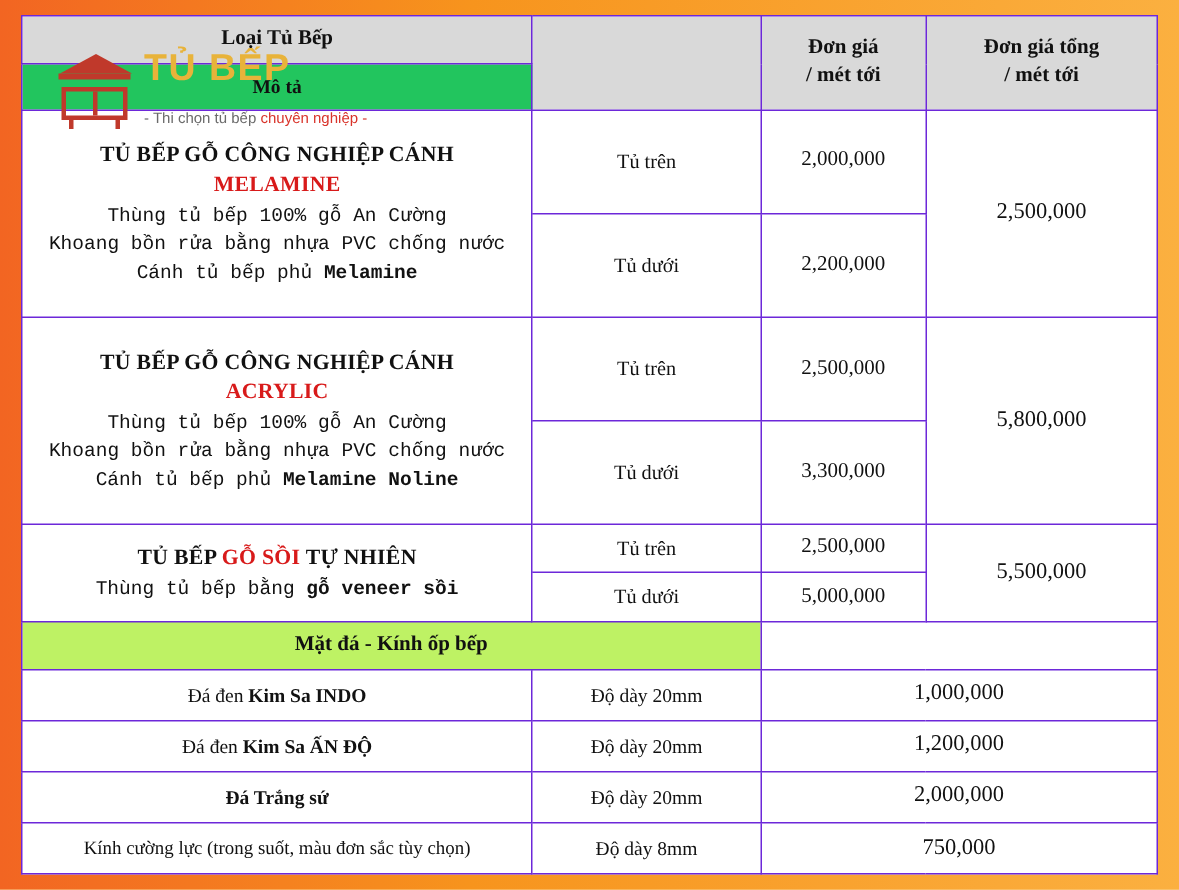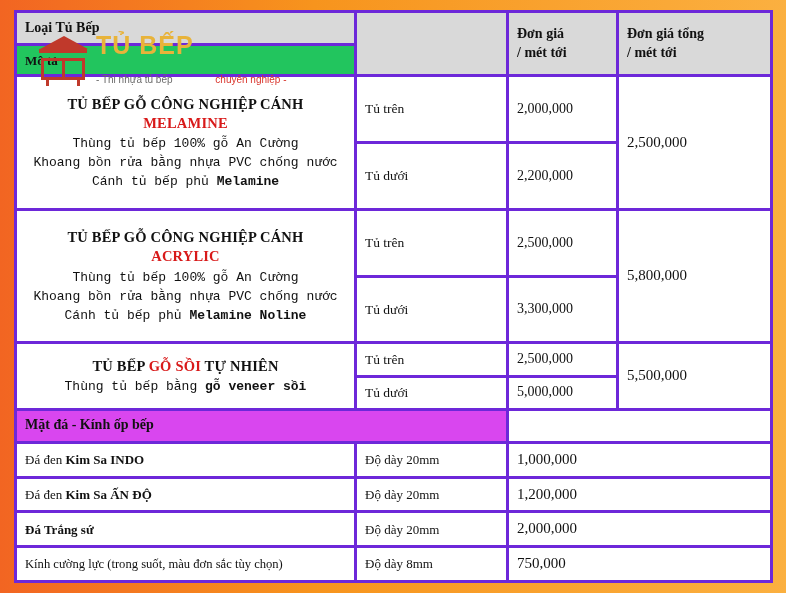"Loại Tủ Bếp" table.price td { border: 3px solid #6d28d9 -> 1px solid #6d28d9; text-align: none -> center }
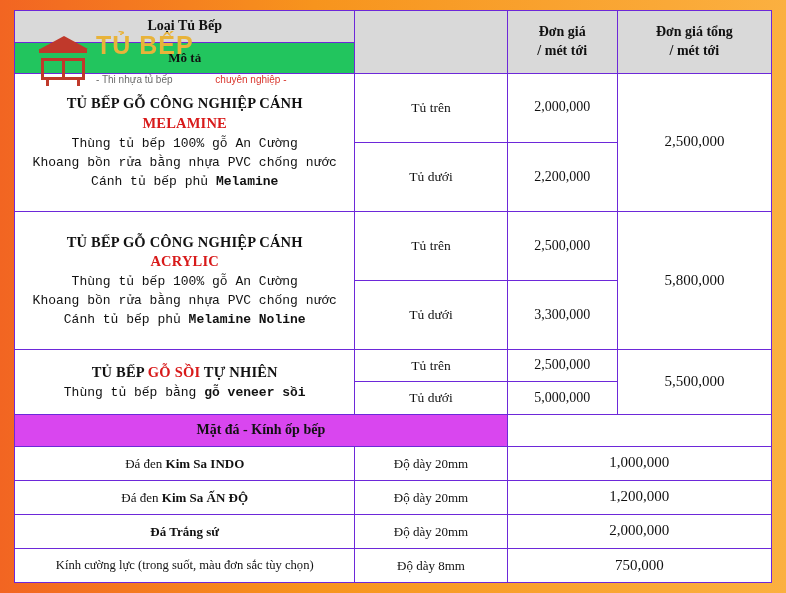"- Thi nhựa tủ bếp" span { text: nhựa -> chọn }
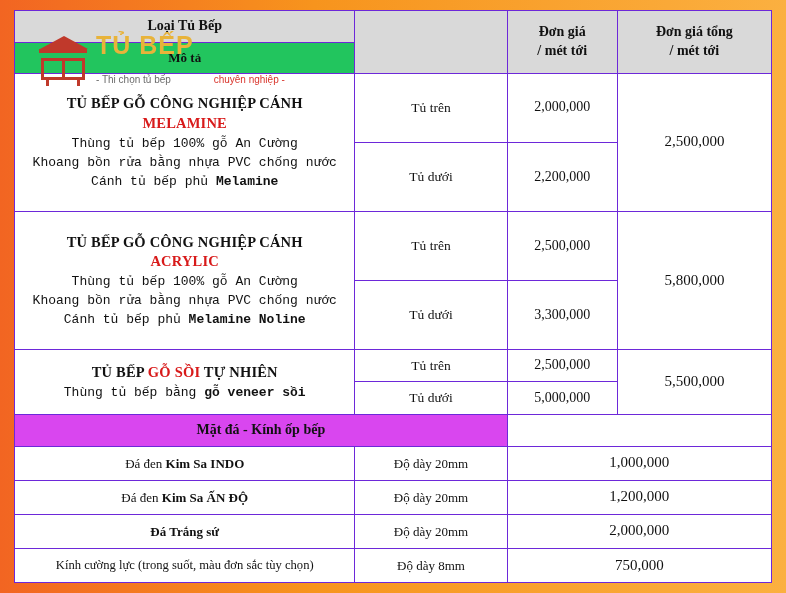"chuyên nghiệp -" #logo .tagline em { margin-left: 40px -> none }
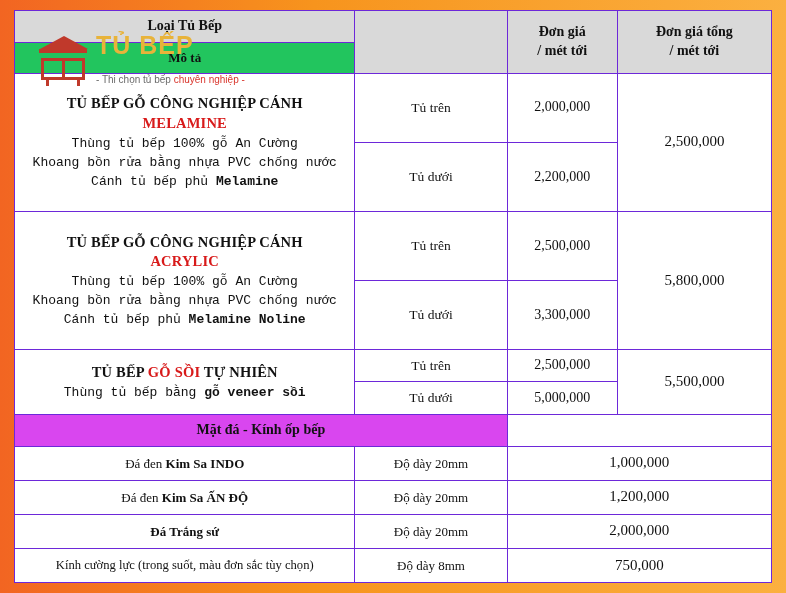"Mặt đá - Kính ốp" .stone-head { background: #d946ef -> #bef264 }
